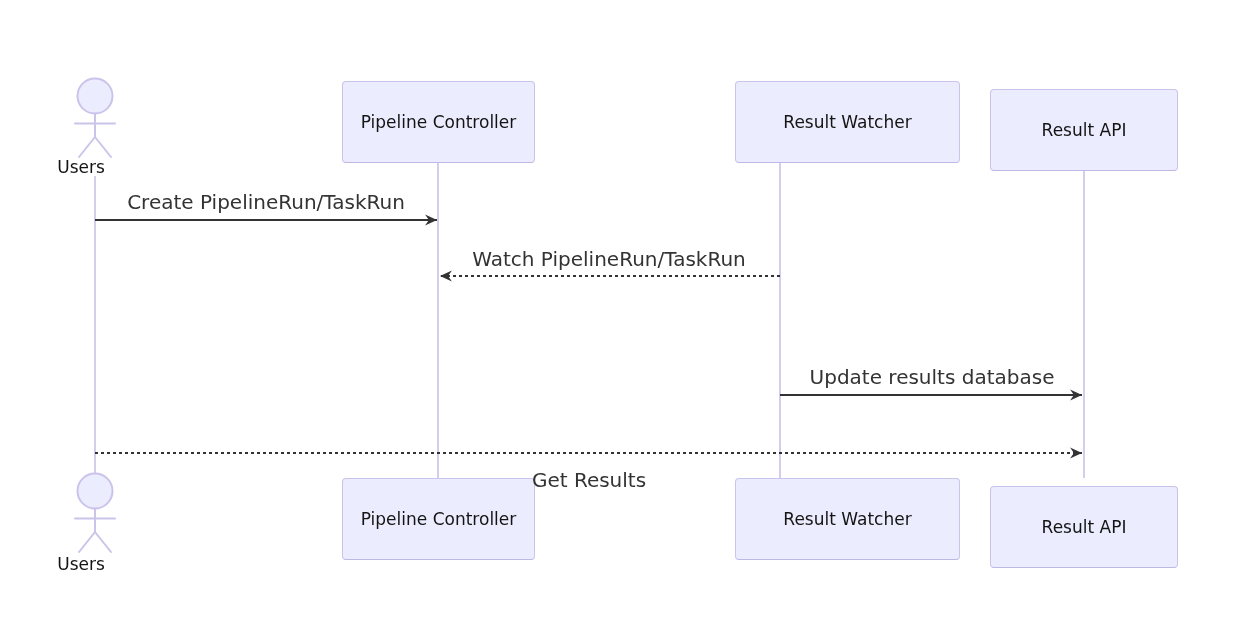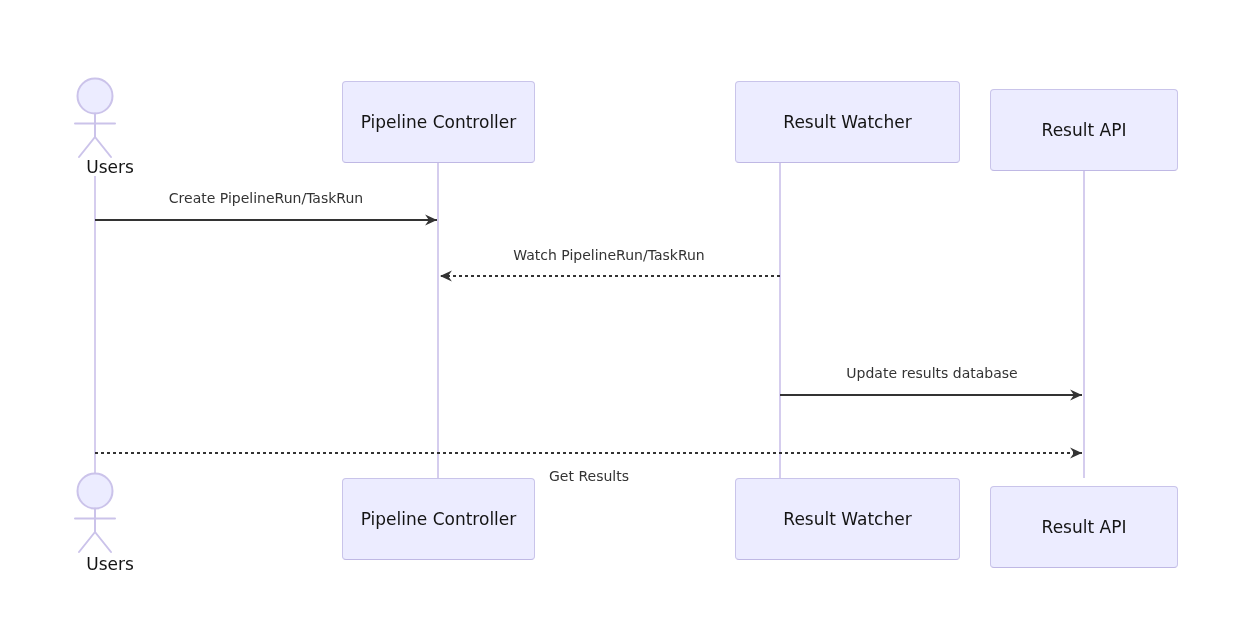"Users" .actor-label { left: 110px -> 81px }
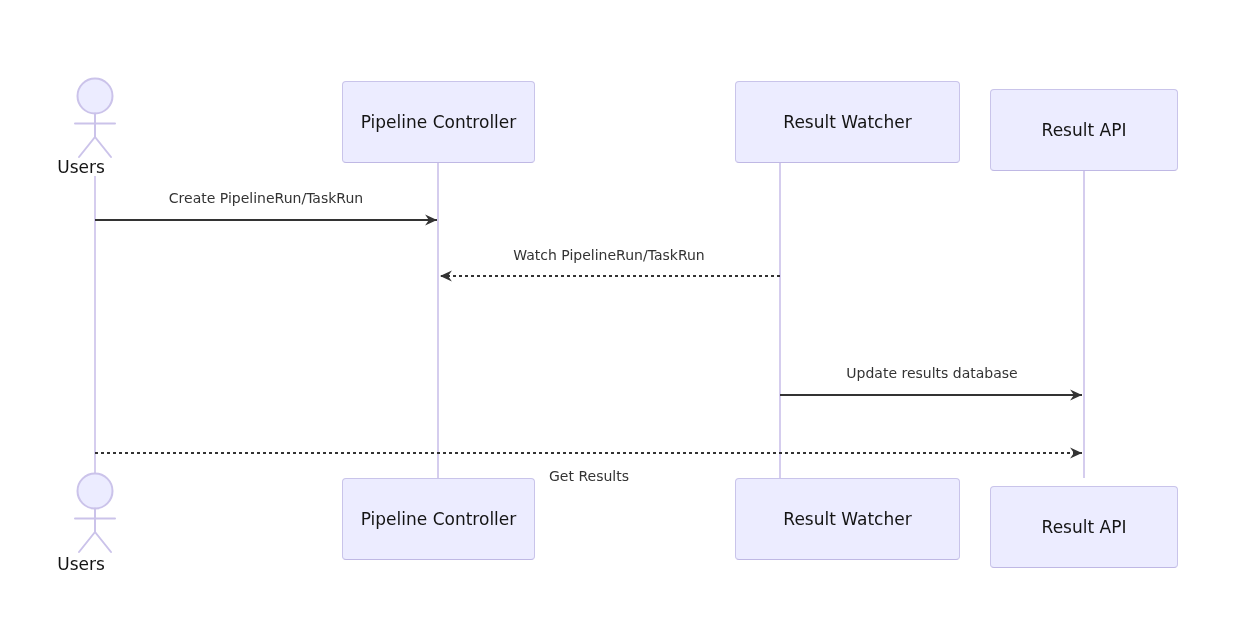"Create PipelineRun/TaskRun" .msg-label { font-size: 14px -> 20px }
